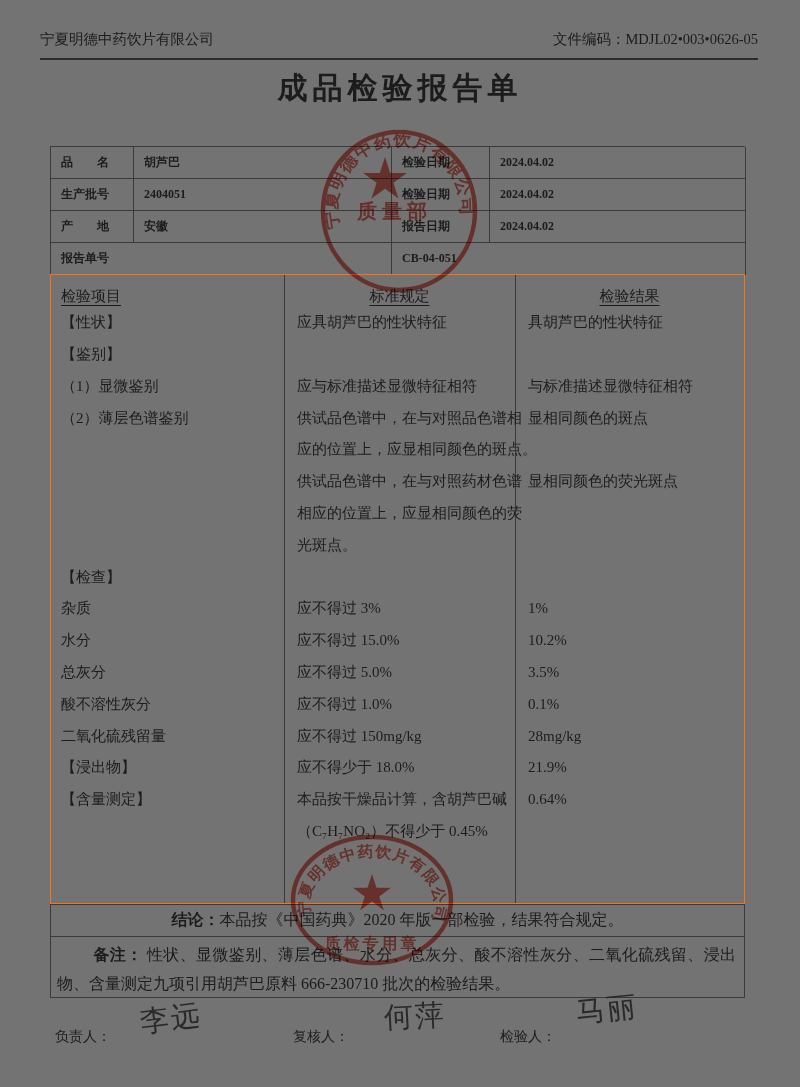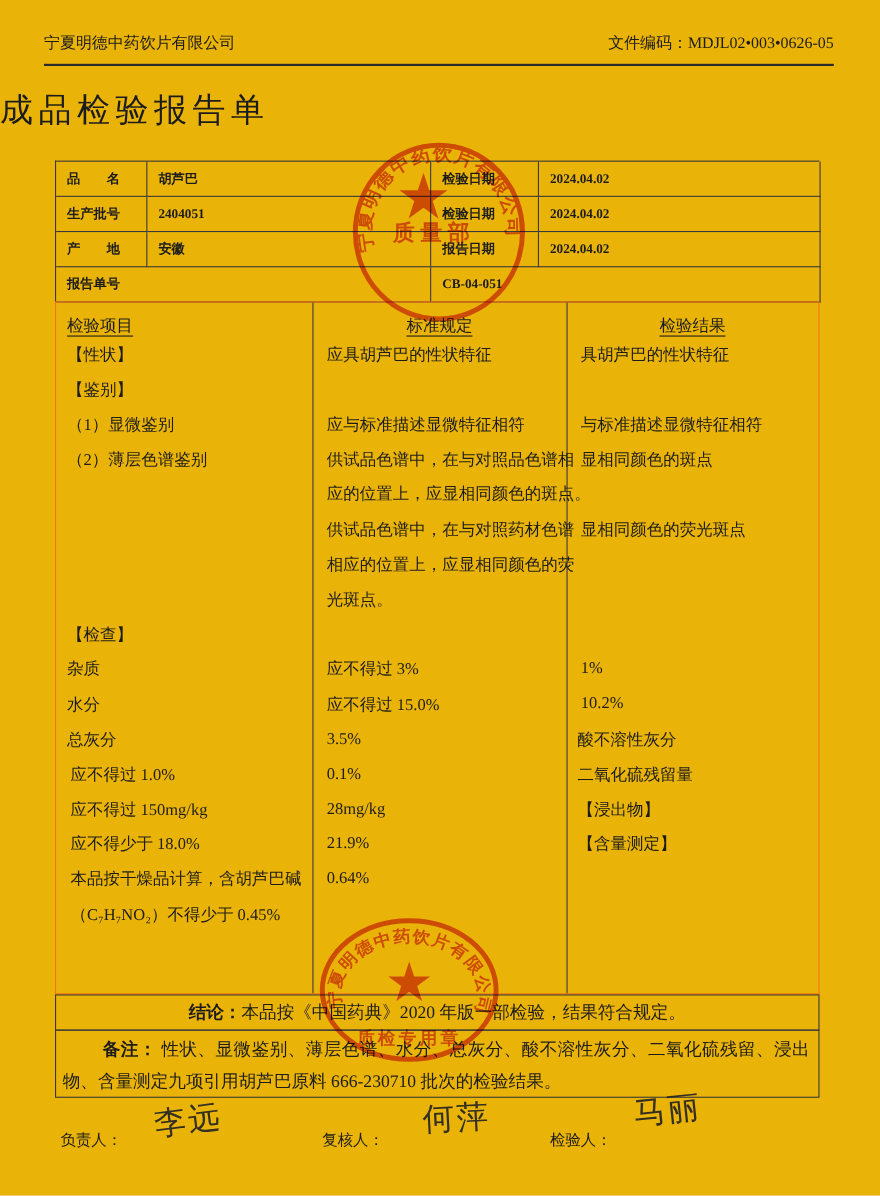"宁夏明德中药饮片有限公司" .page { background: #eab308 -> #737373 }
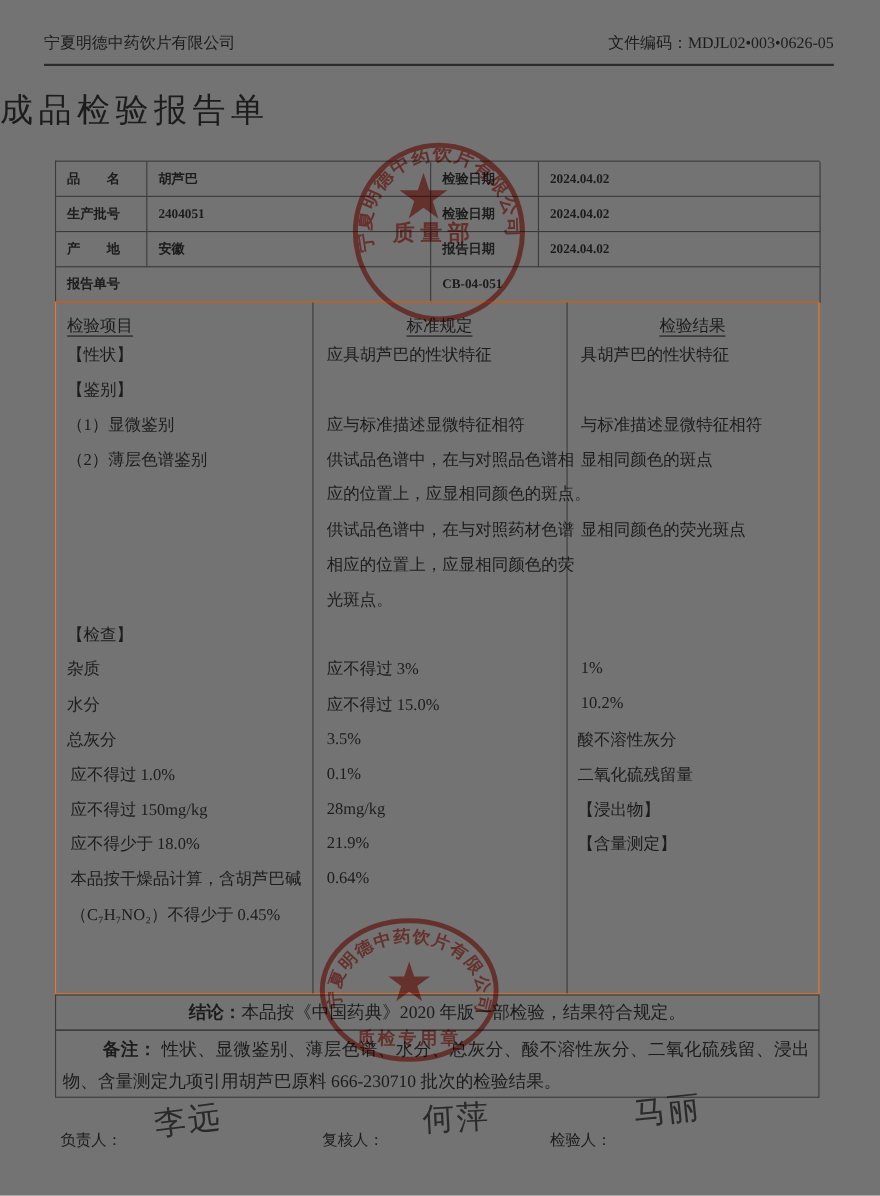"成品检验报告单" .report-title { font-weight: normal -> bold; text-align: none -> center; top: 80px -> 68px }
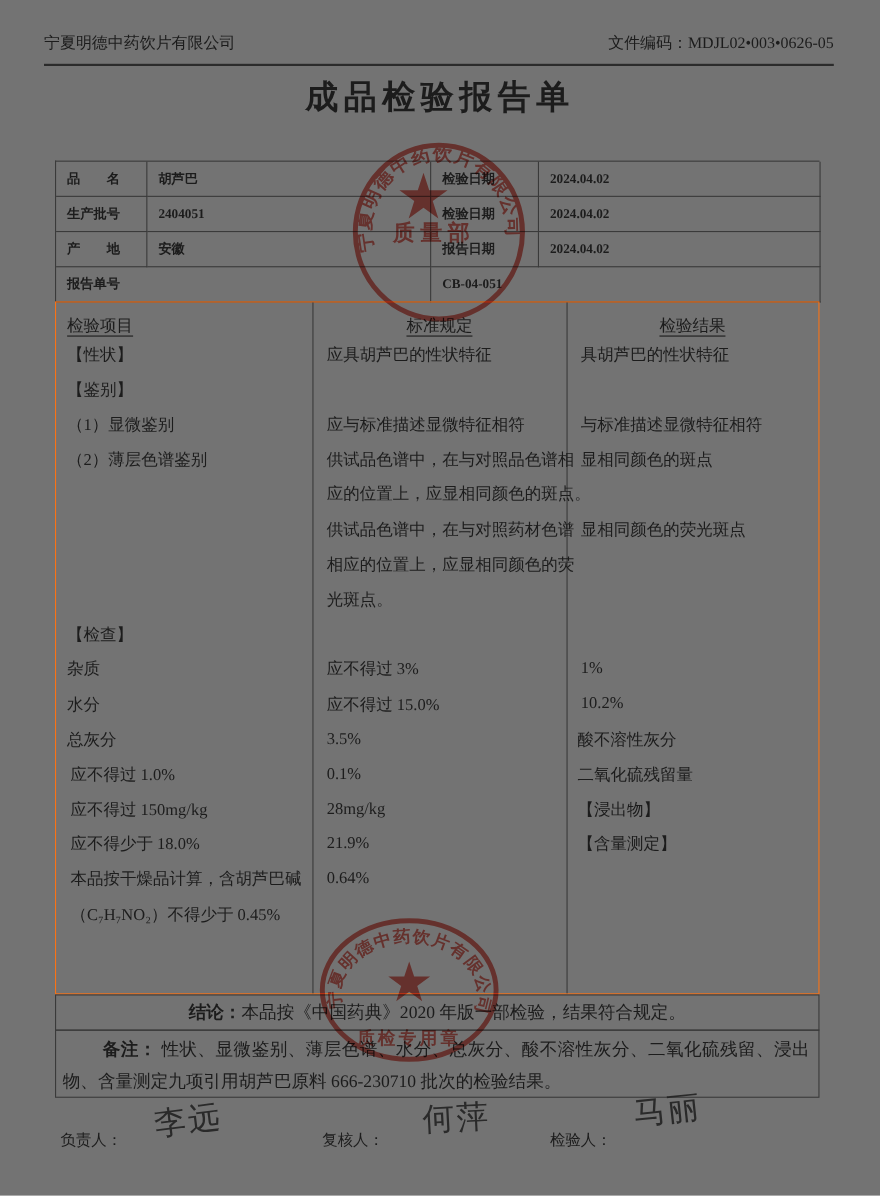"应不得过 5.0%" div.c2 { html: none -> <div>应不得过 5.0%</div> }
